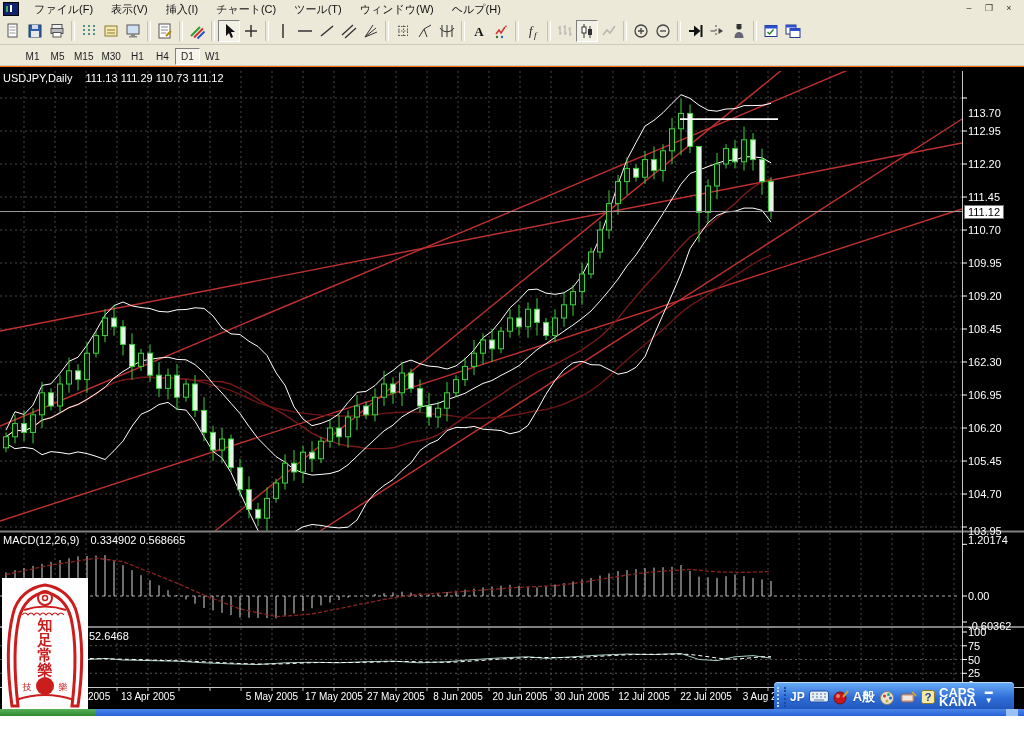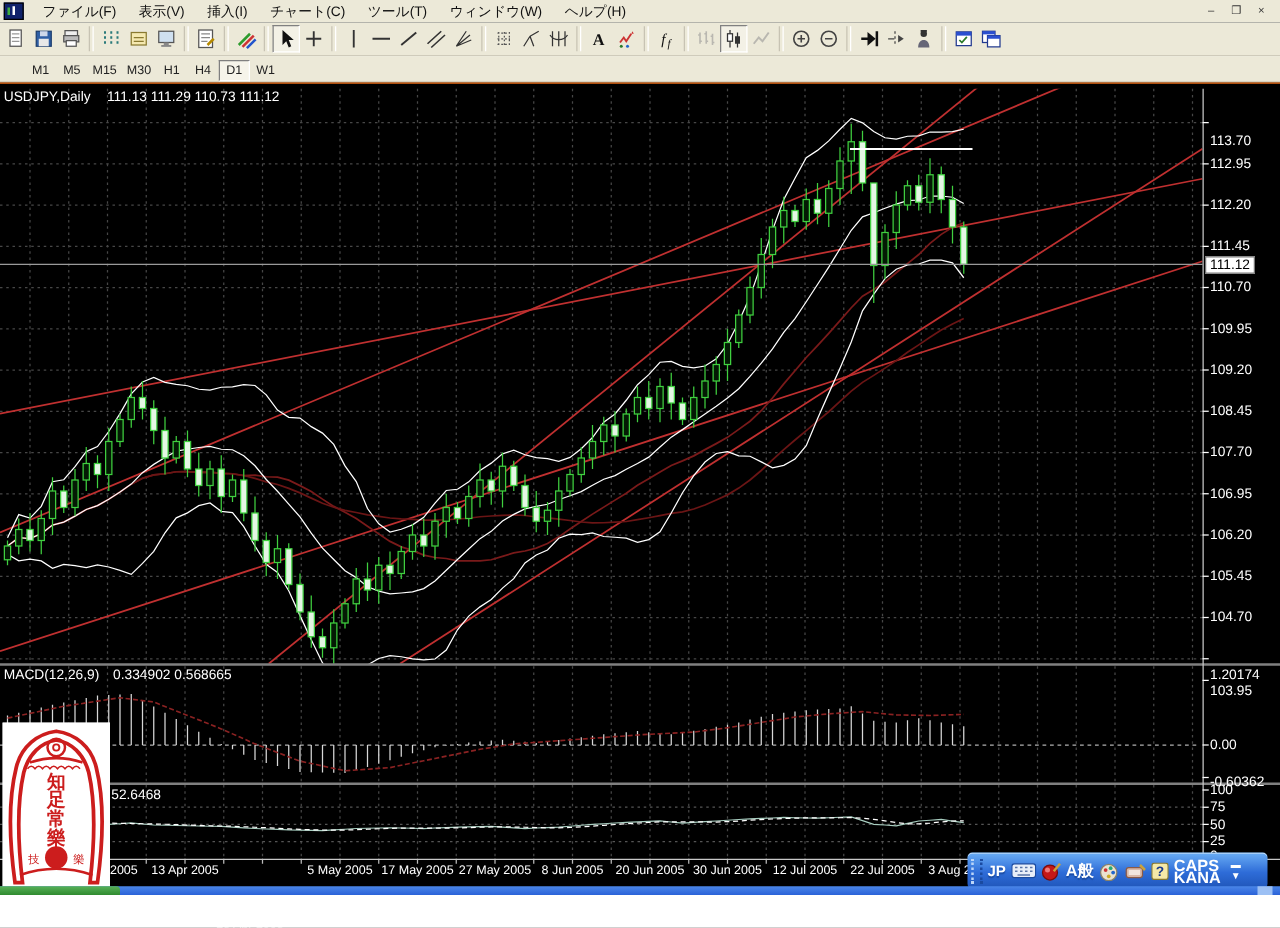"107.70" div.axis-label { text: 107.70 -> 162.30 }
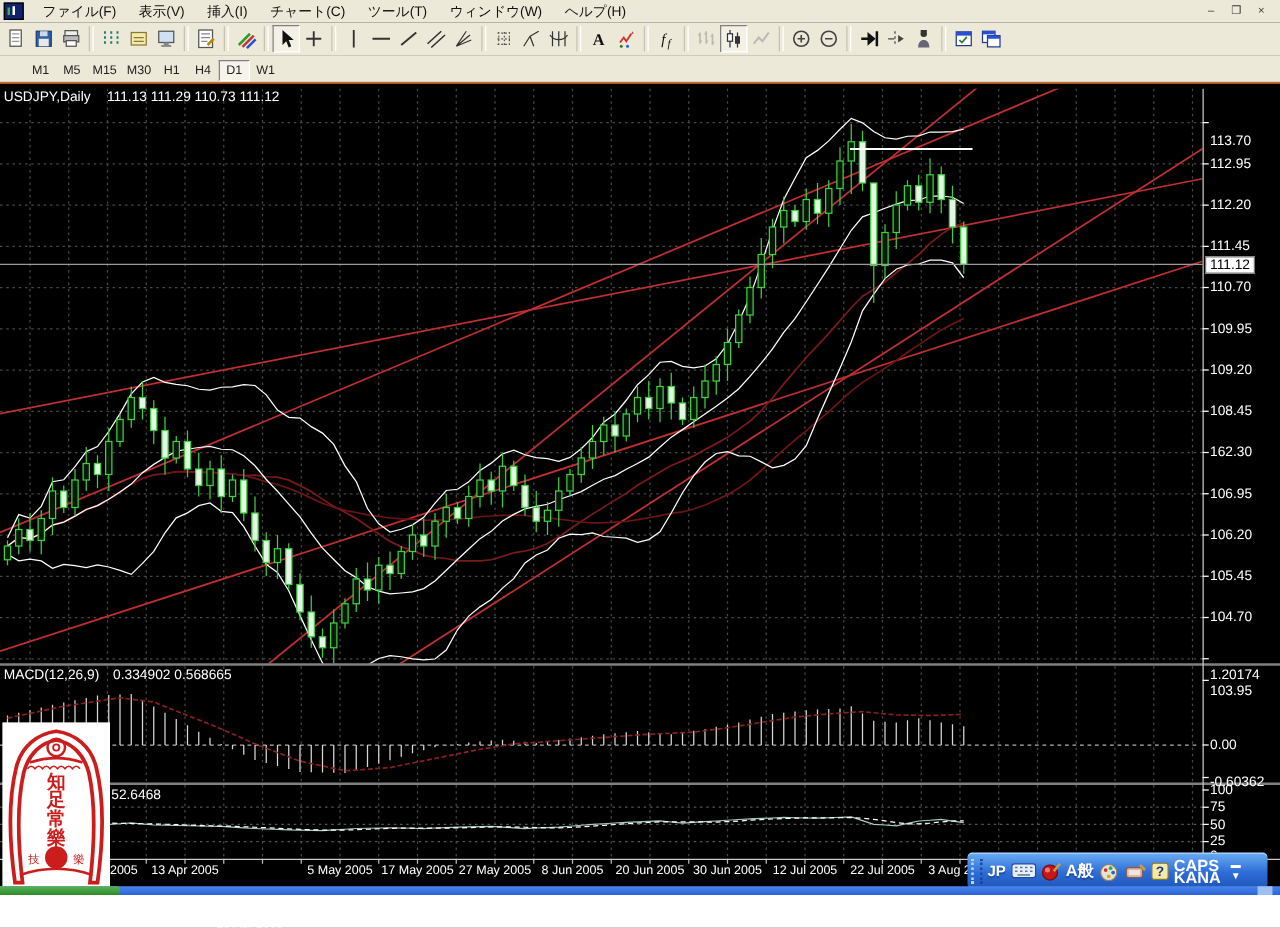"103.95" div.axis-label { top: 480px -> 458px }
